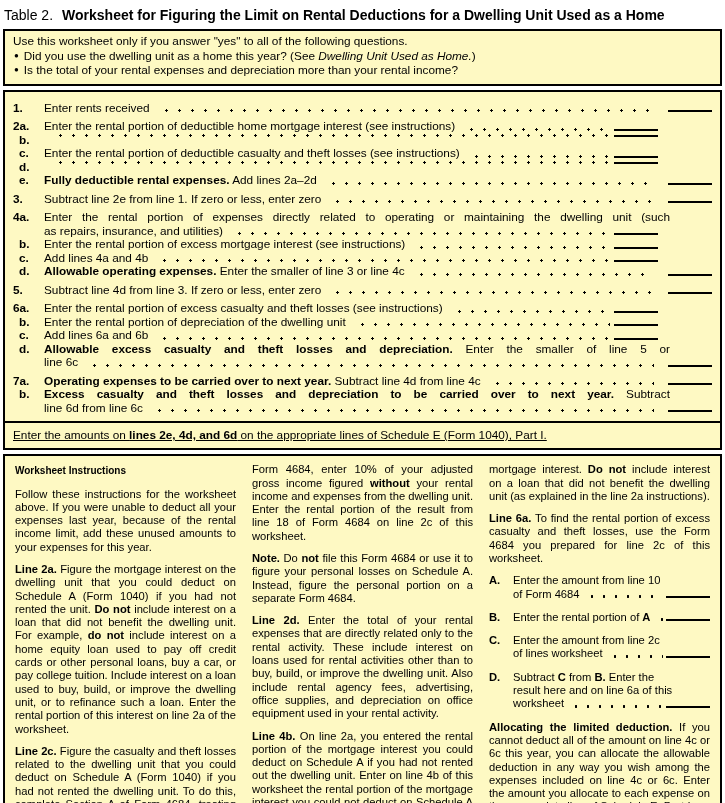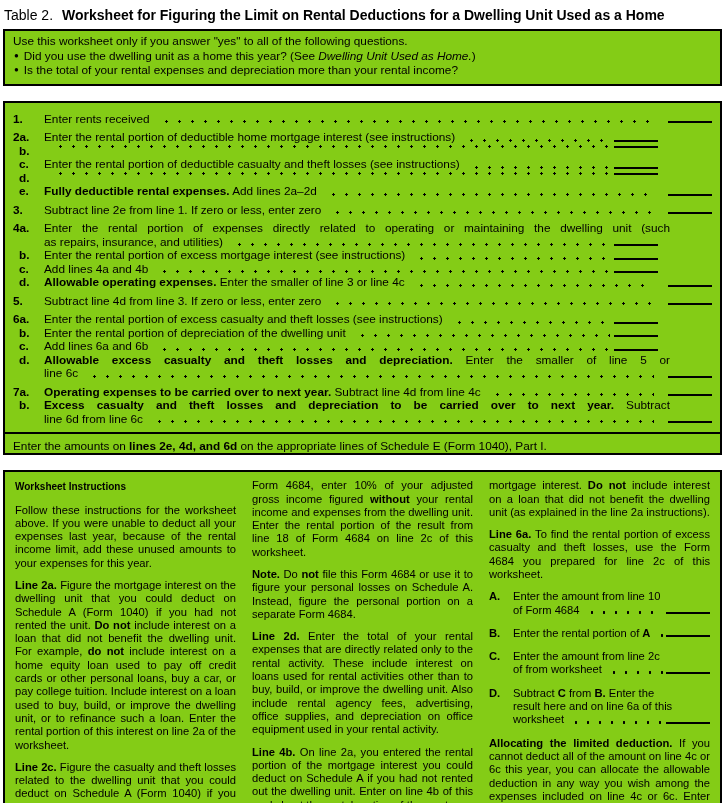"Use this worksheet only if" .box { background: #84cc16 -> #fef9c3; margin-bottom: 15px -> 4px }
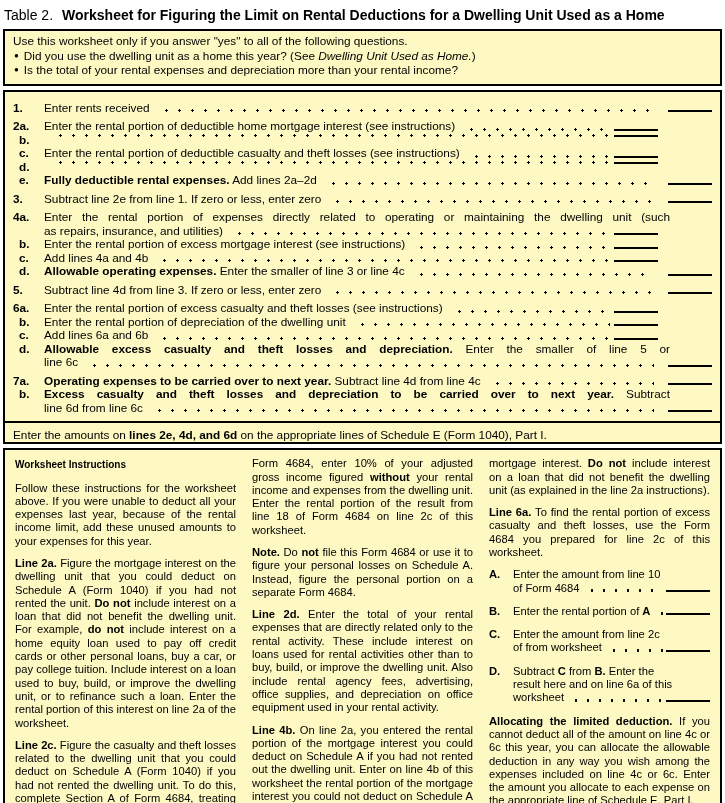"Enter the amounts on lines" .wfooter { padding: 5px 8px 0 8px -> 5px 8px 6px 8px; text-decoration: none -> underline }
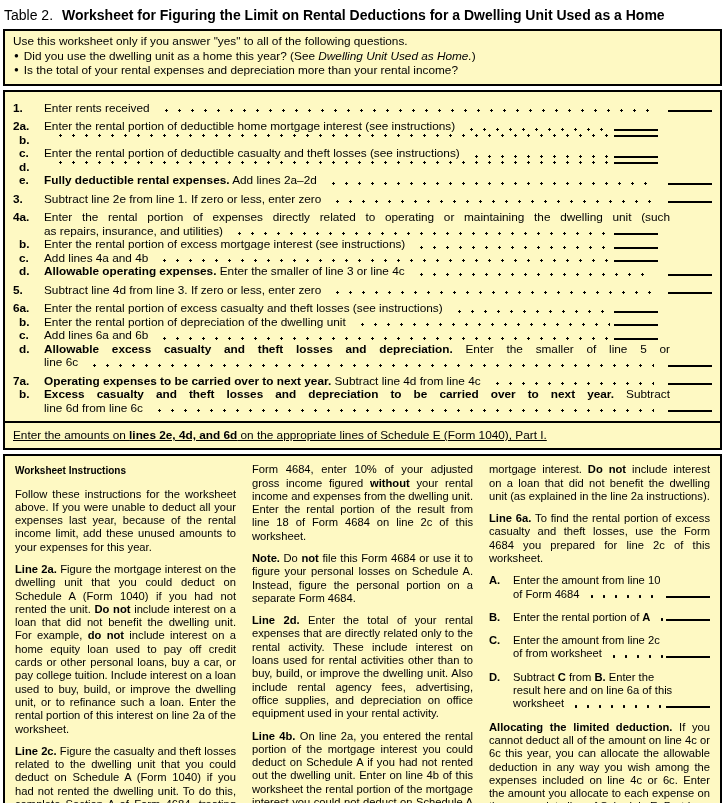"of from worksheet" span { text: from -> lines }
